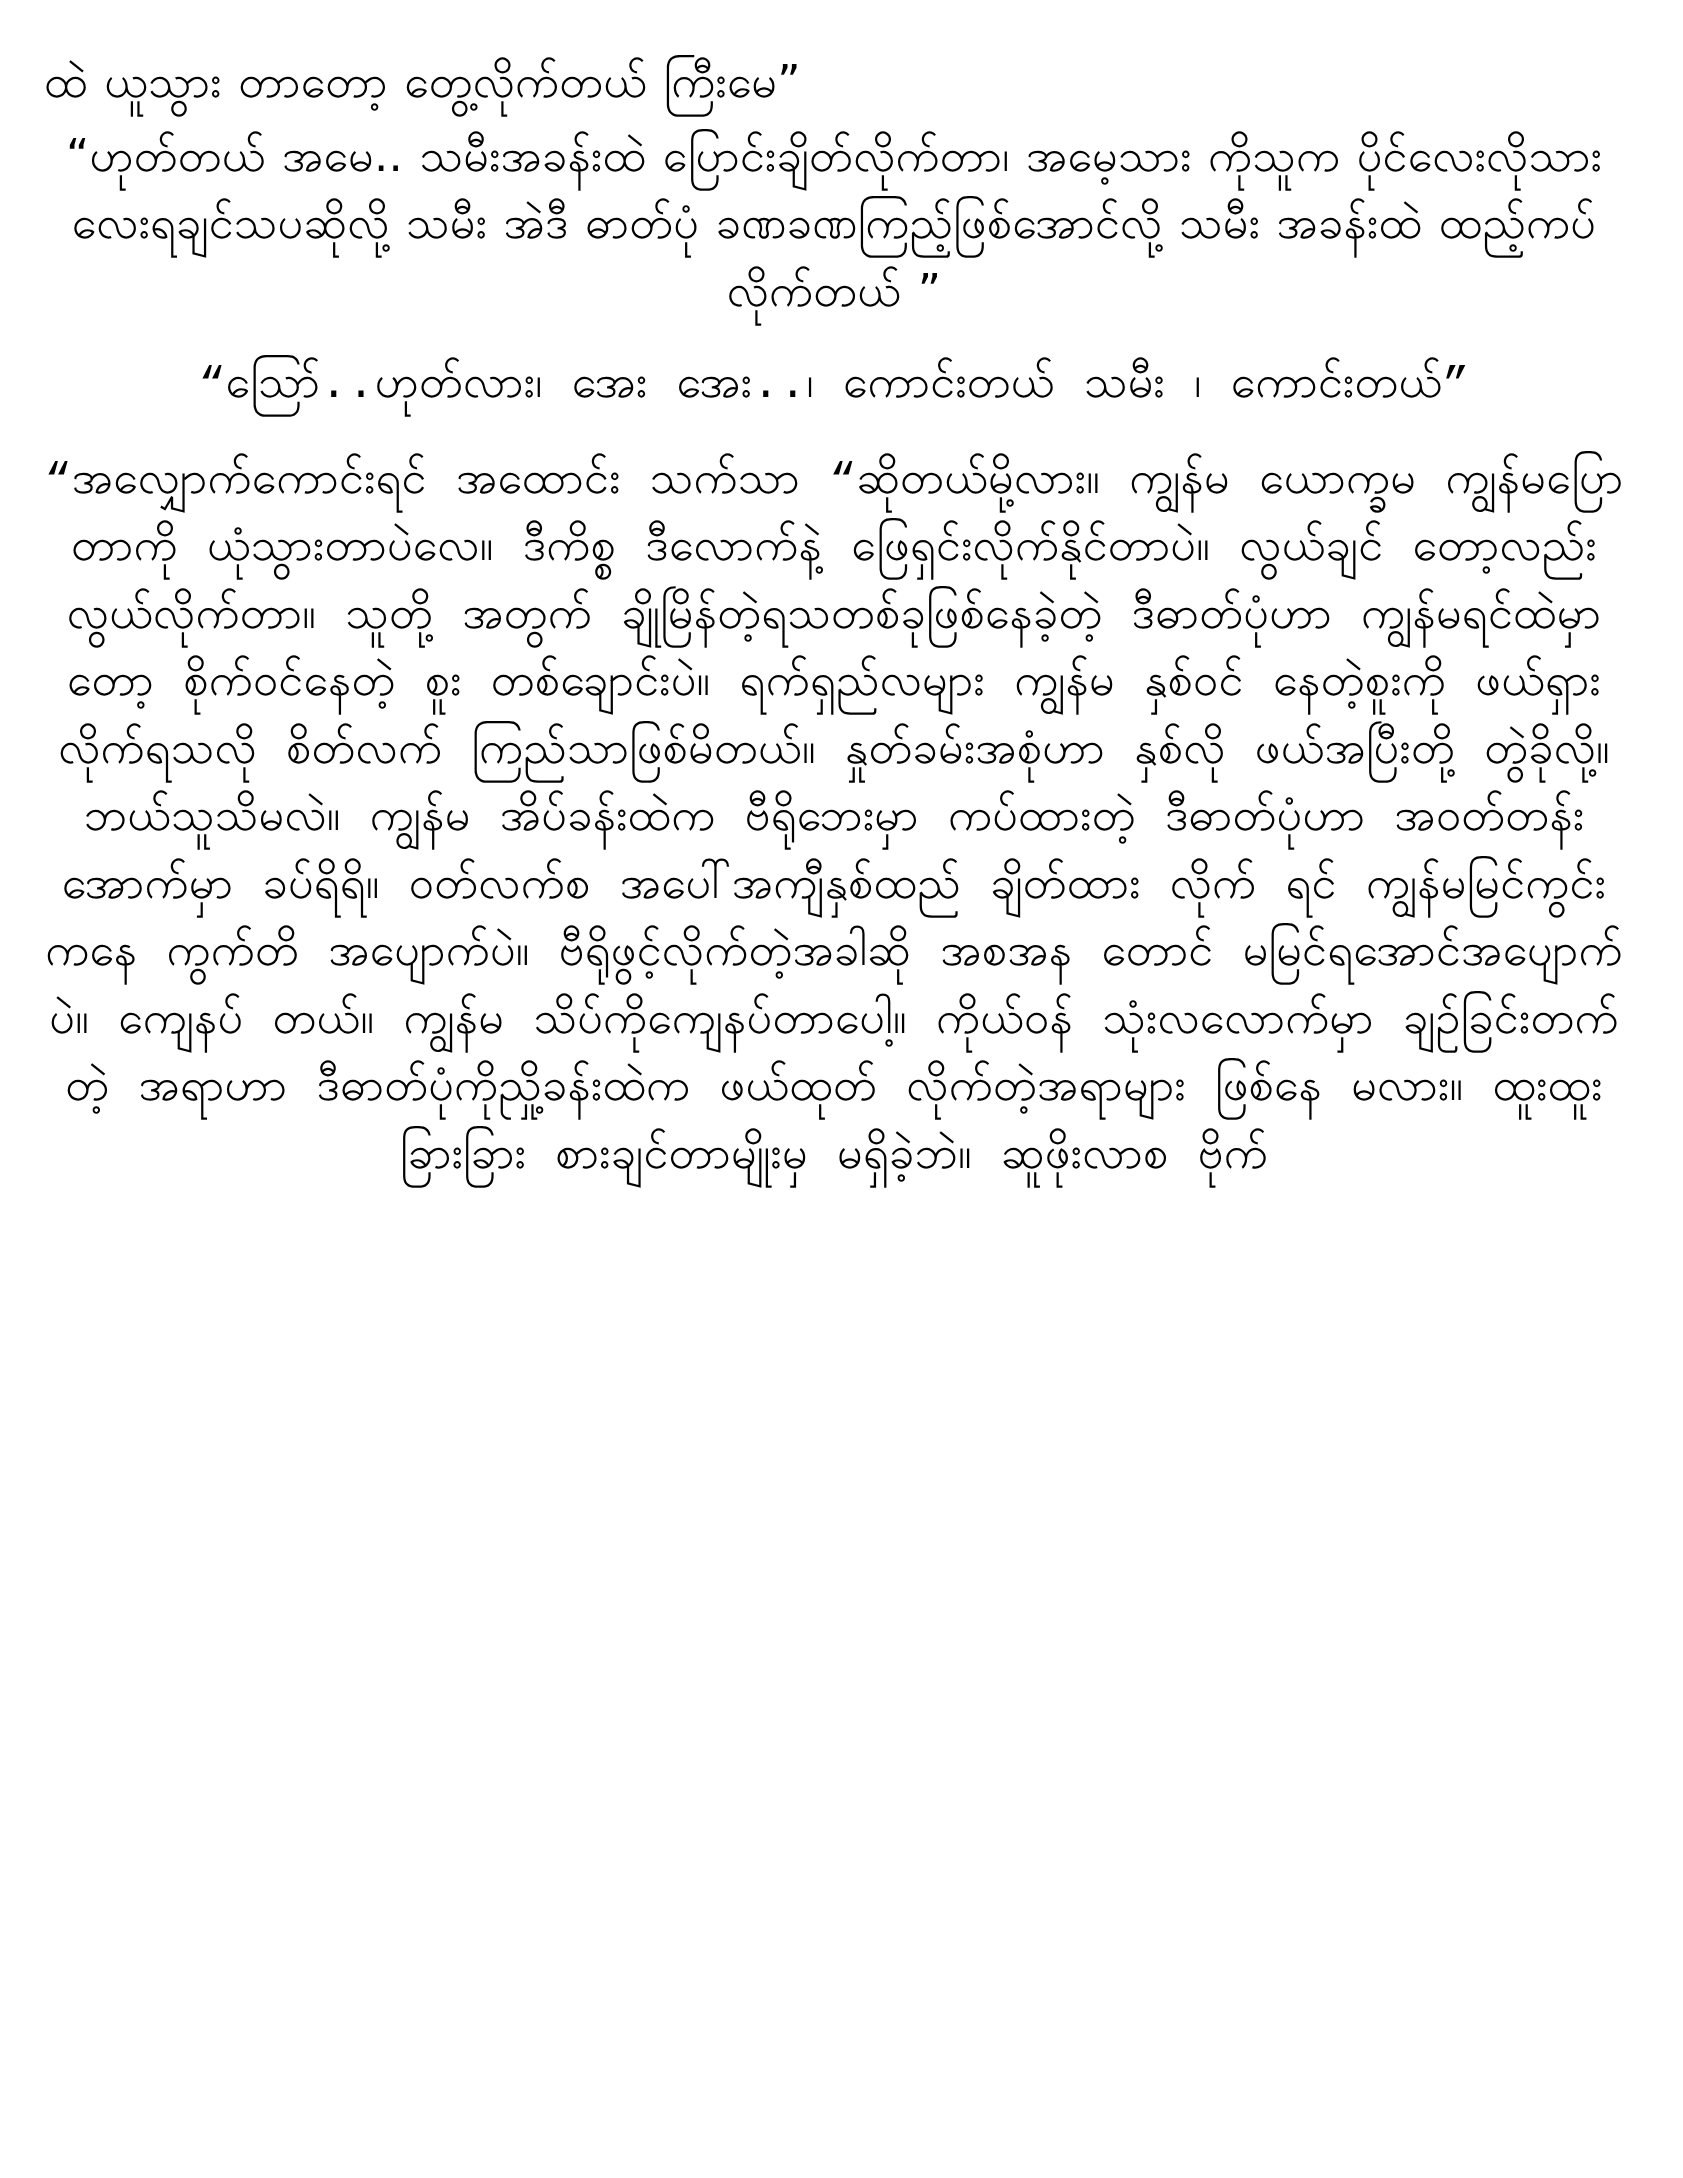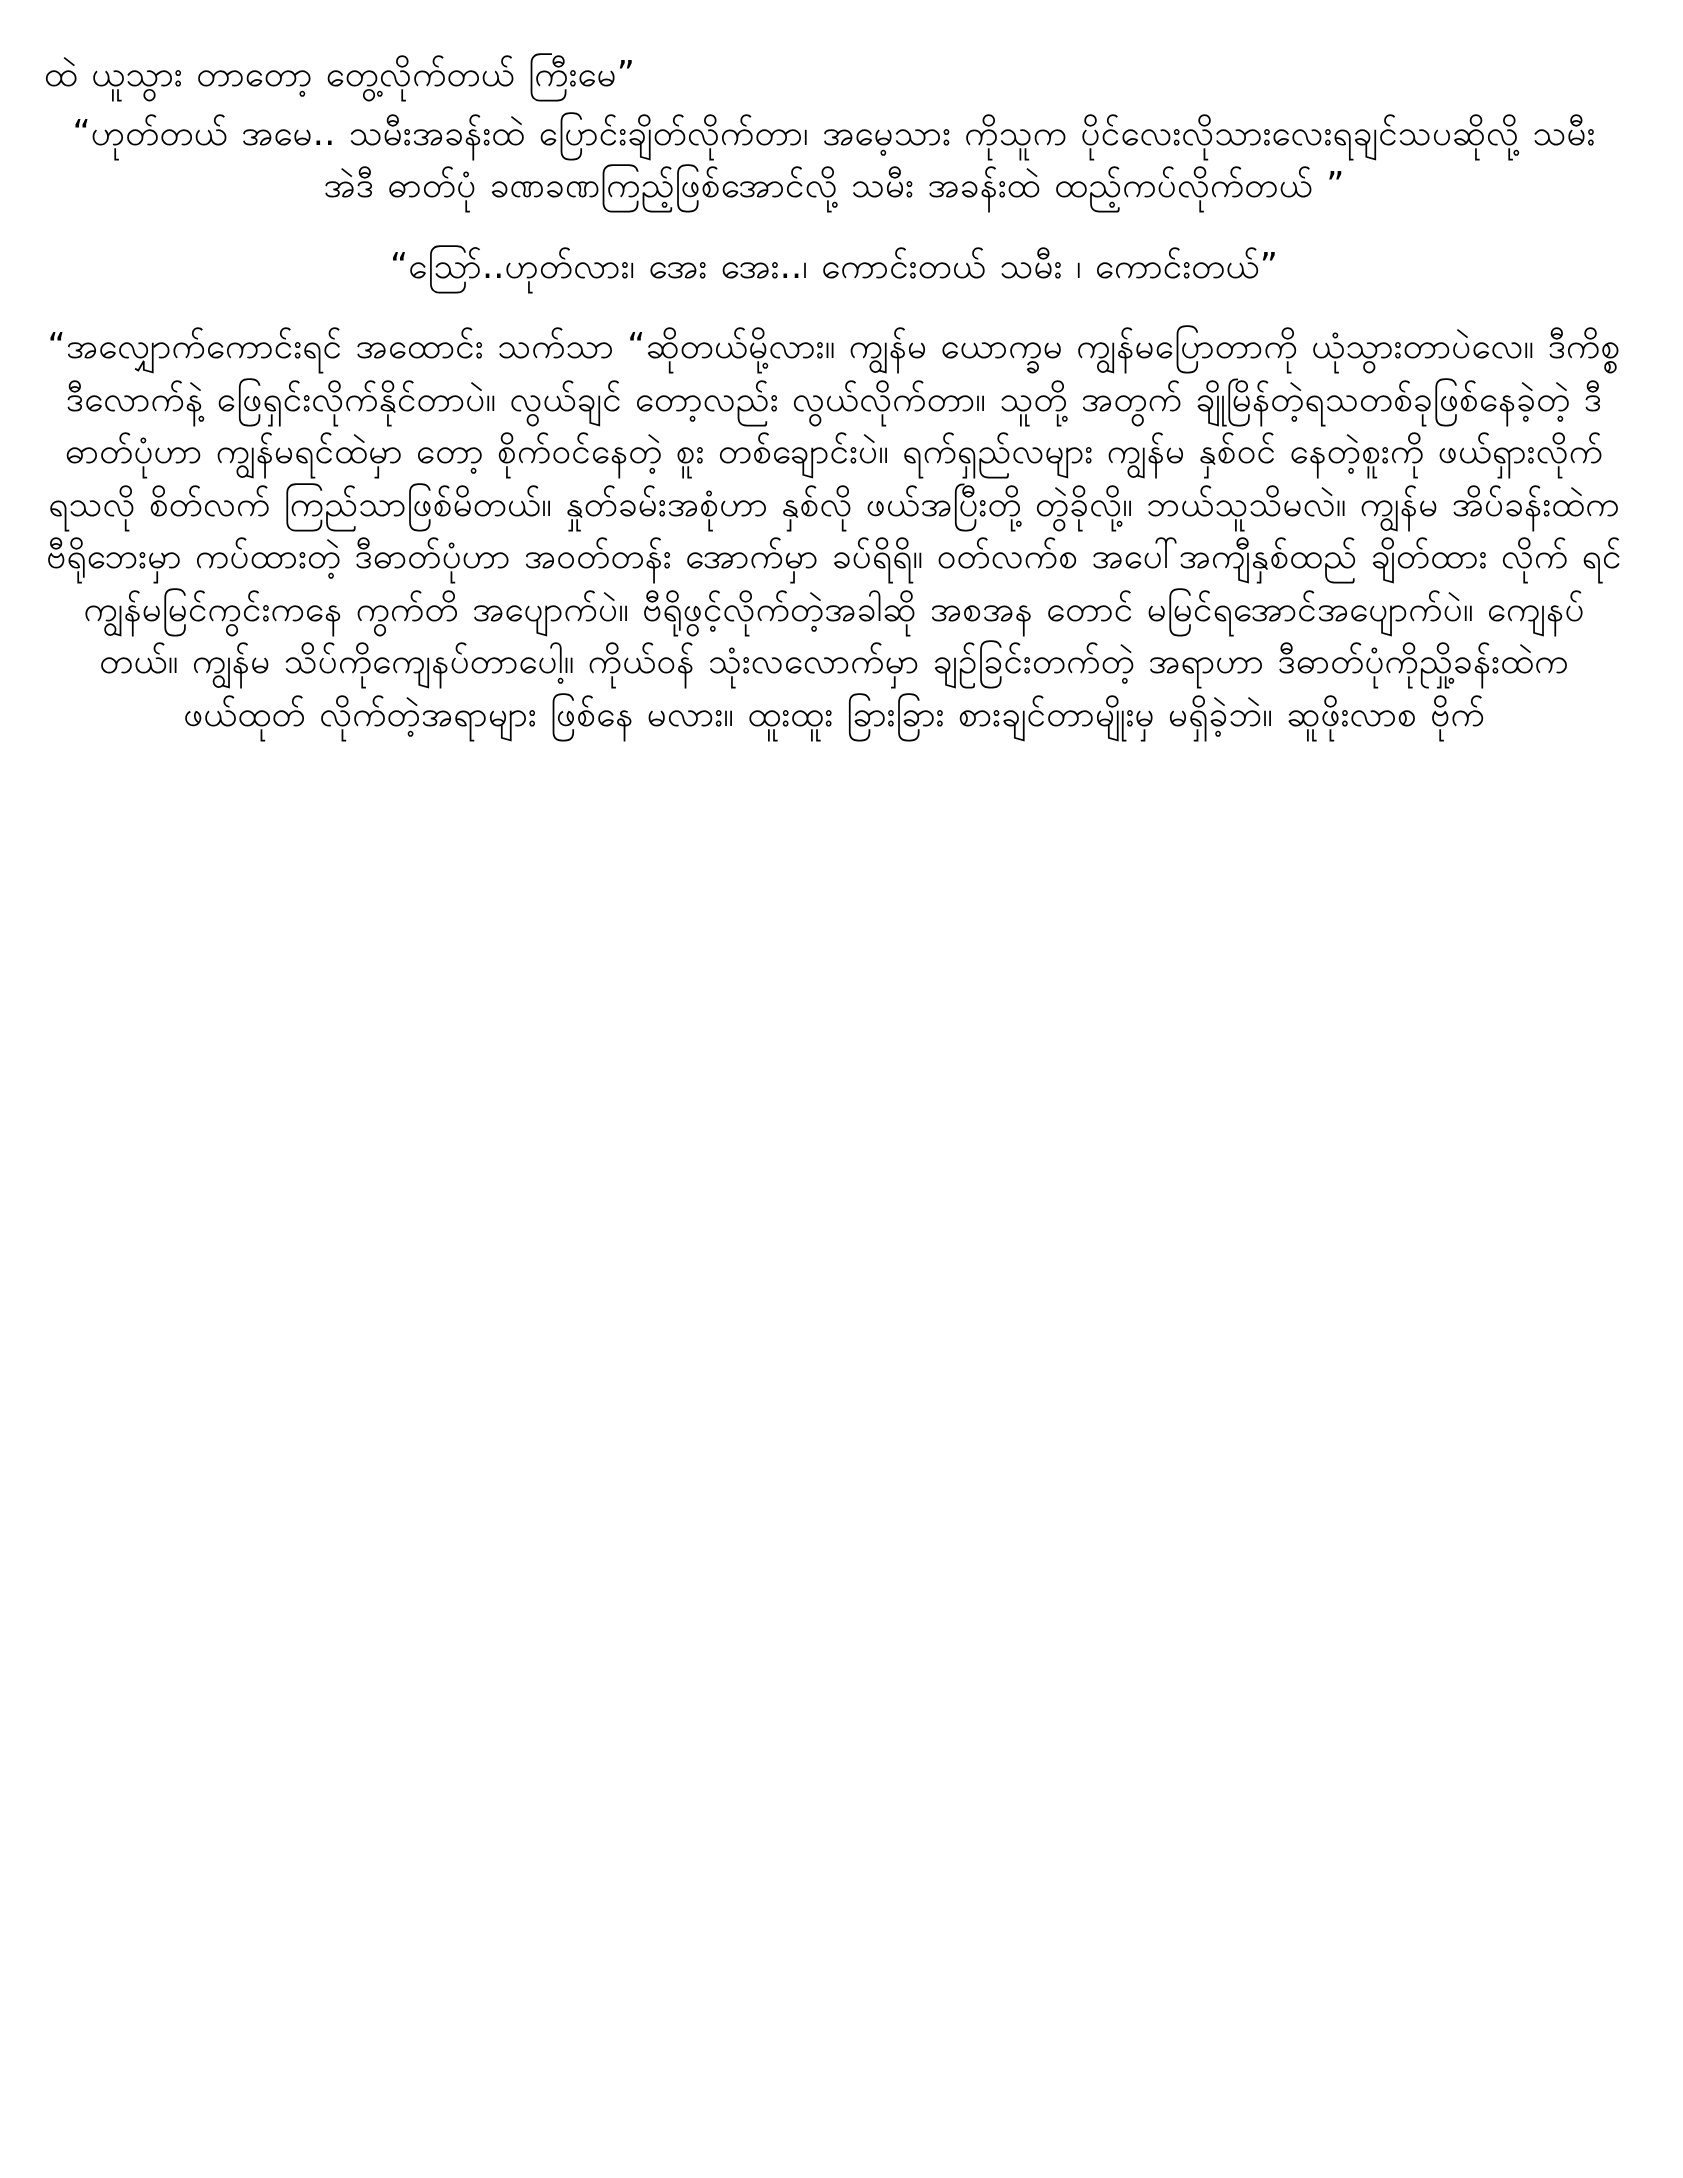"ထဲ ယူသွား တာတော့ တွေ့လိုက်တယ် ကြီးမေ”" .para { font-size: 35px -> 45px }
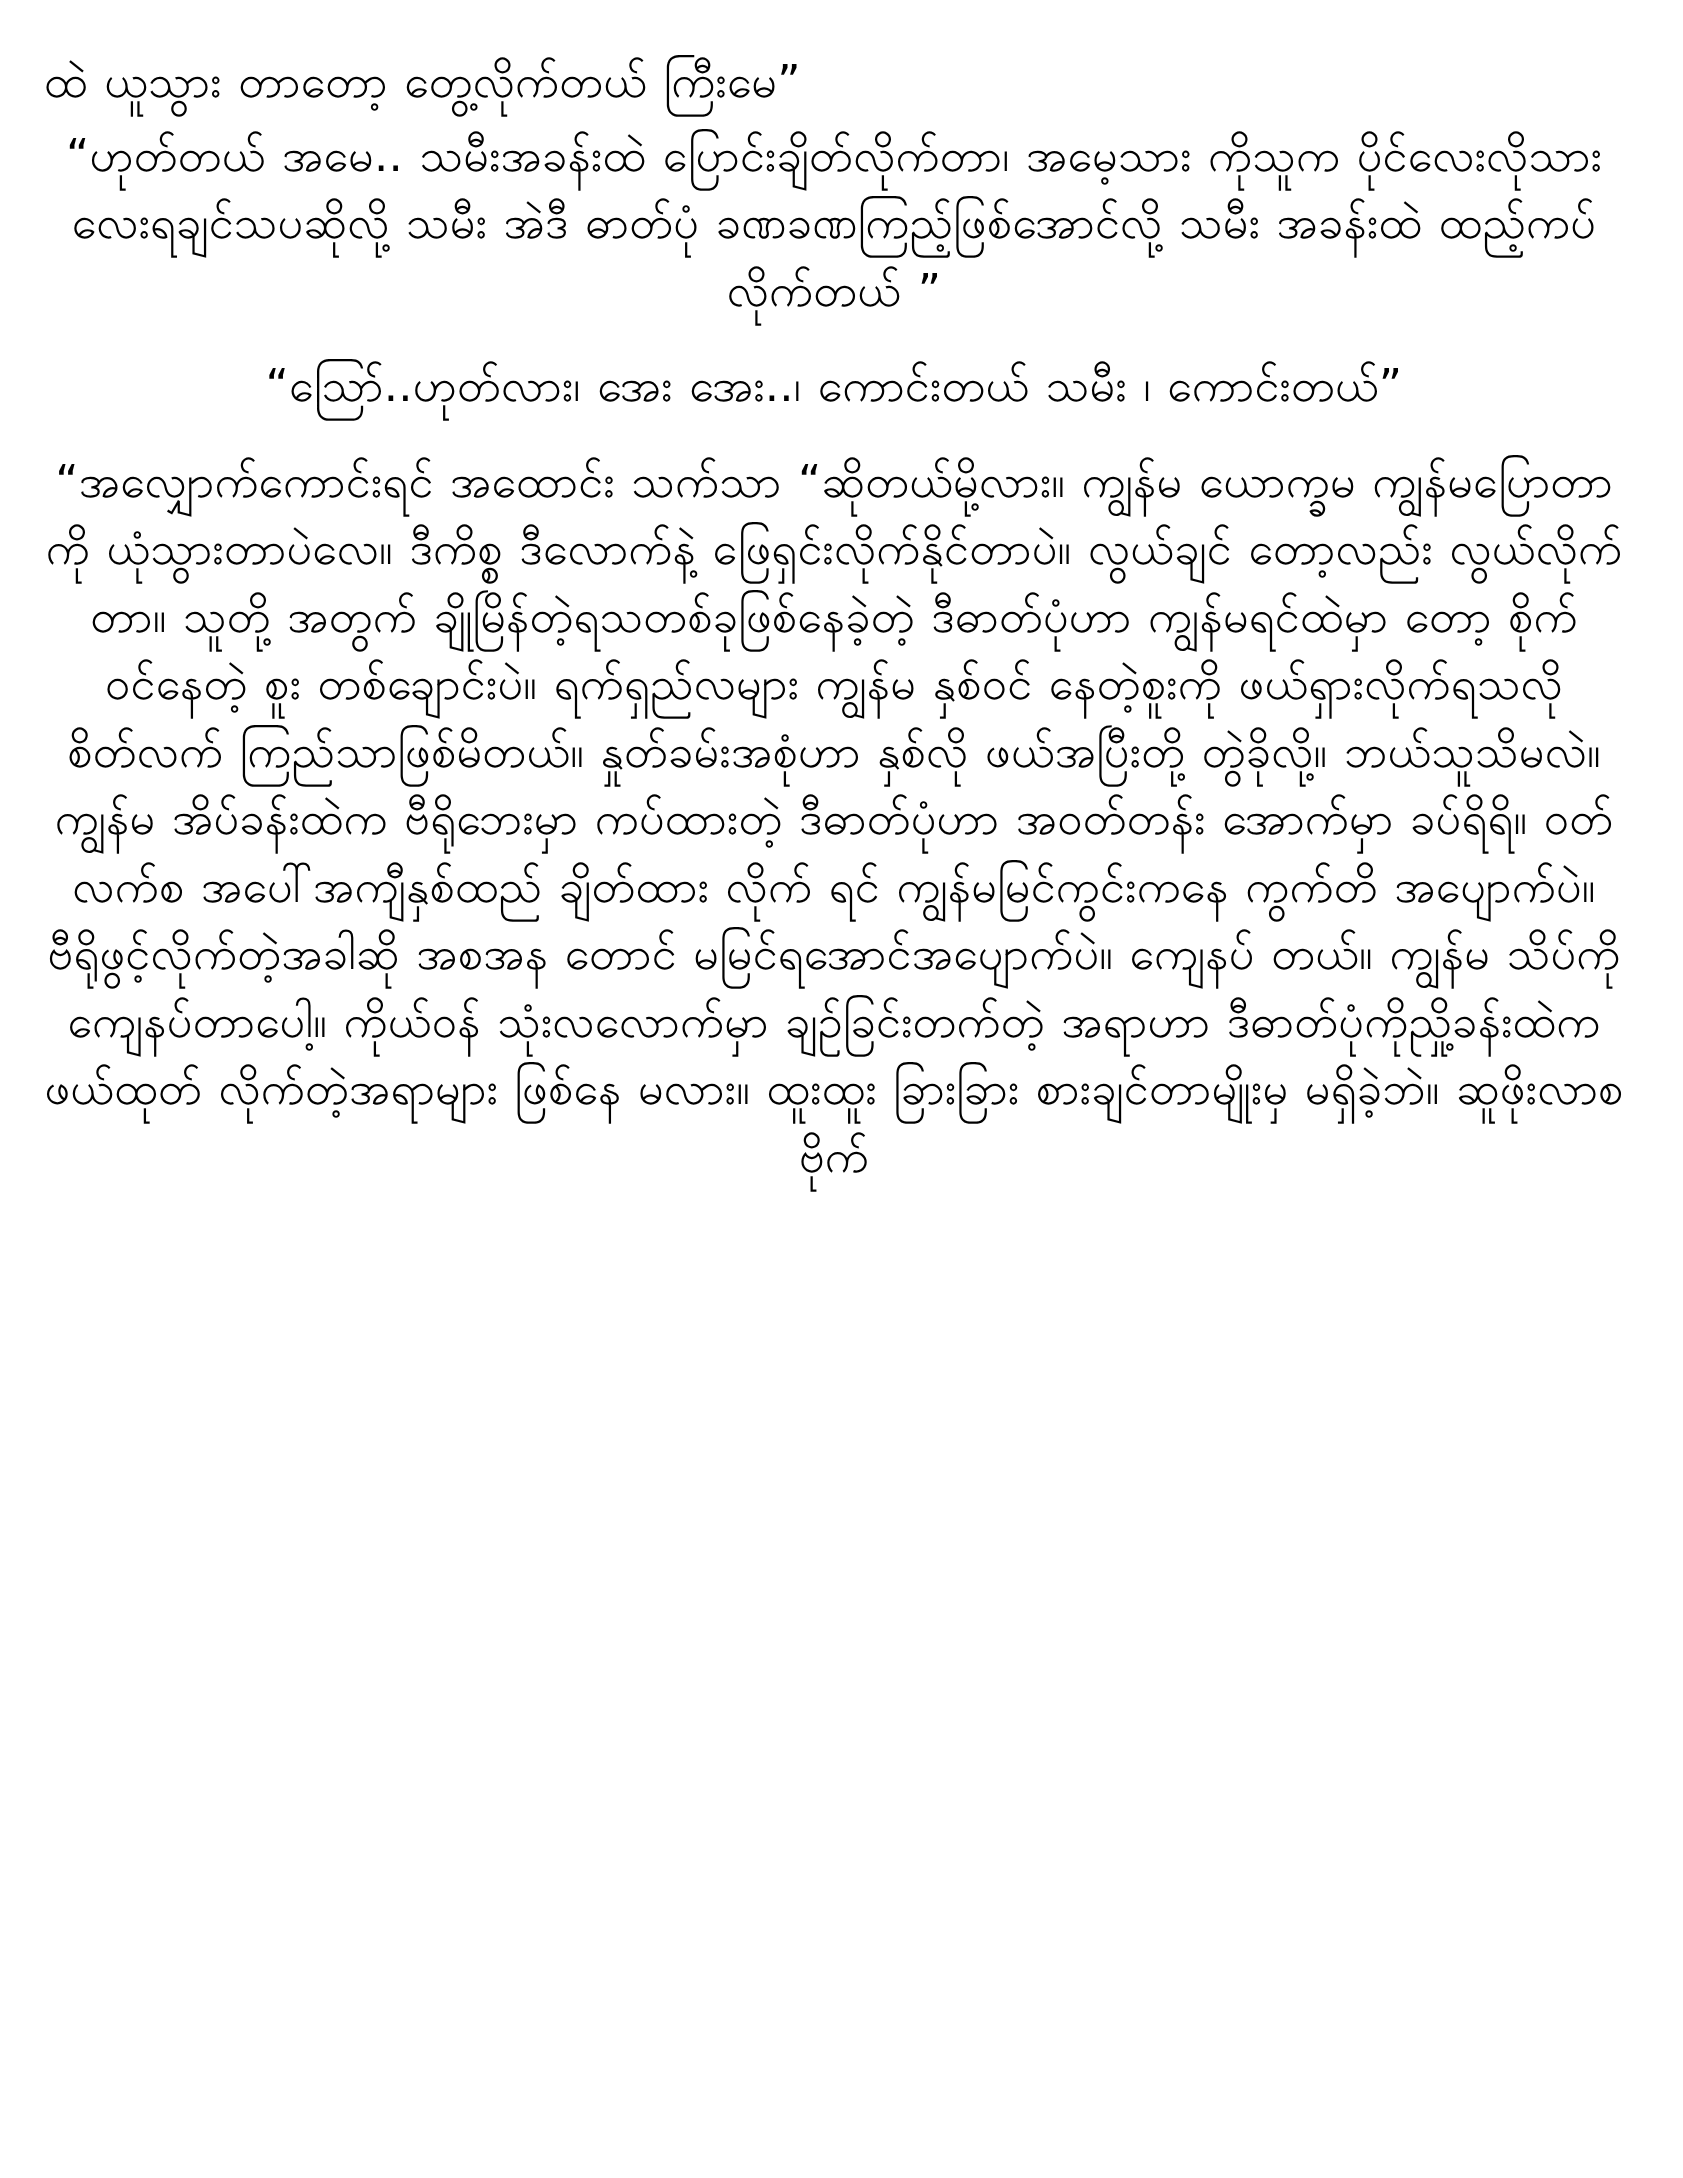"“ဪ..ဟုတ်လား၊ အေး အေး..၊ ကောင်းတယ် သမီး" .block-gap { font-family: none -> Liberation Mono, monospace }
